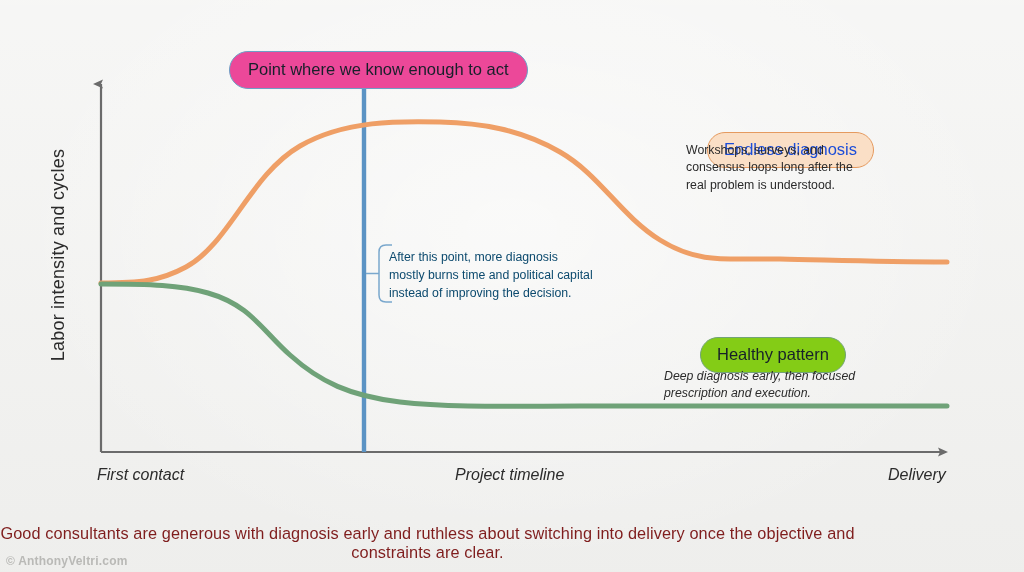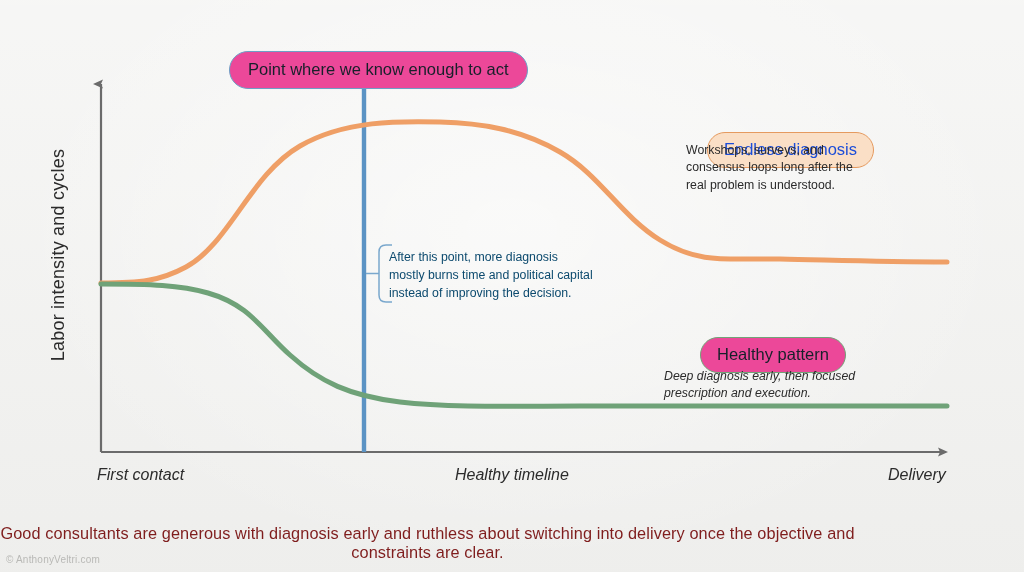"Healthy pattern" #pill-healthy { background: #ec4899 -> #84cc16 }
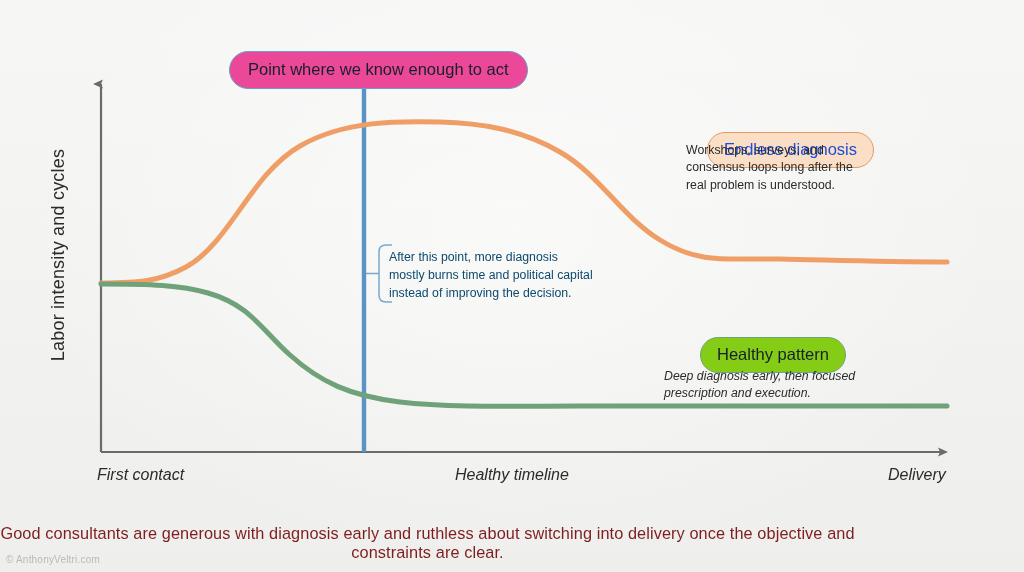"Healthy timeline" div.x-tick { text: Healthy -> Project }
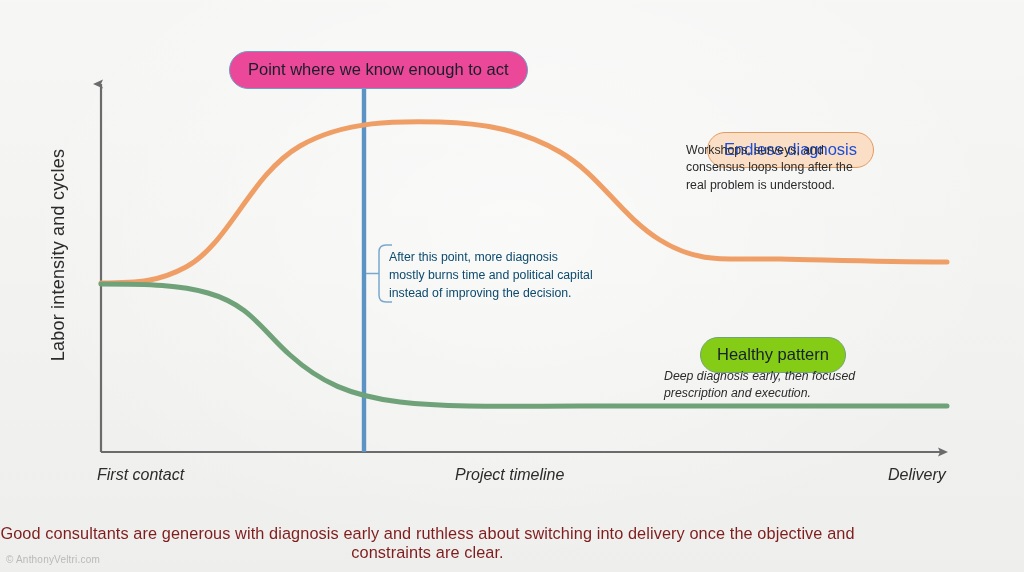"© AnthonyVeltri.com" #watermark { font-size: 10px -> 12px; font-weight: none -> bold }
